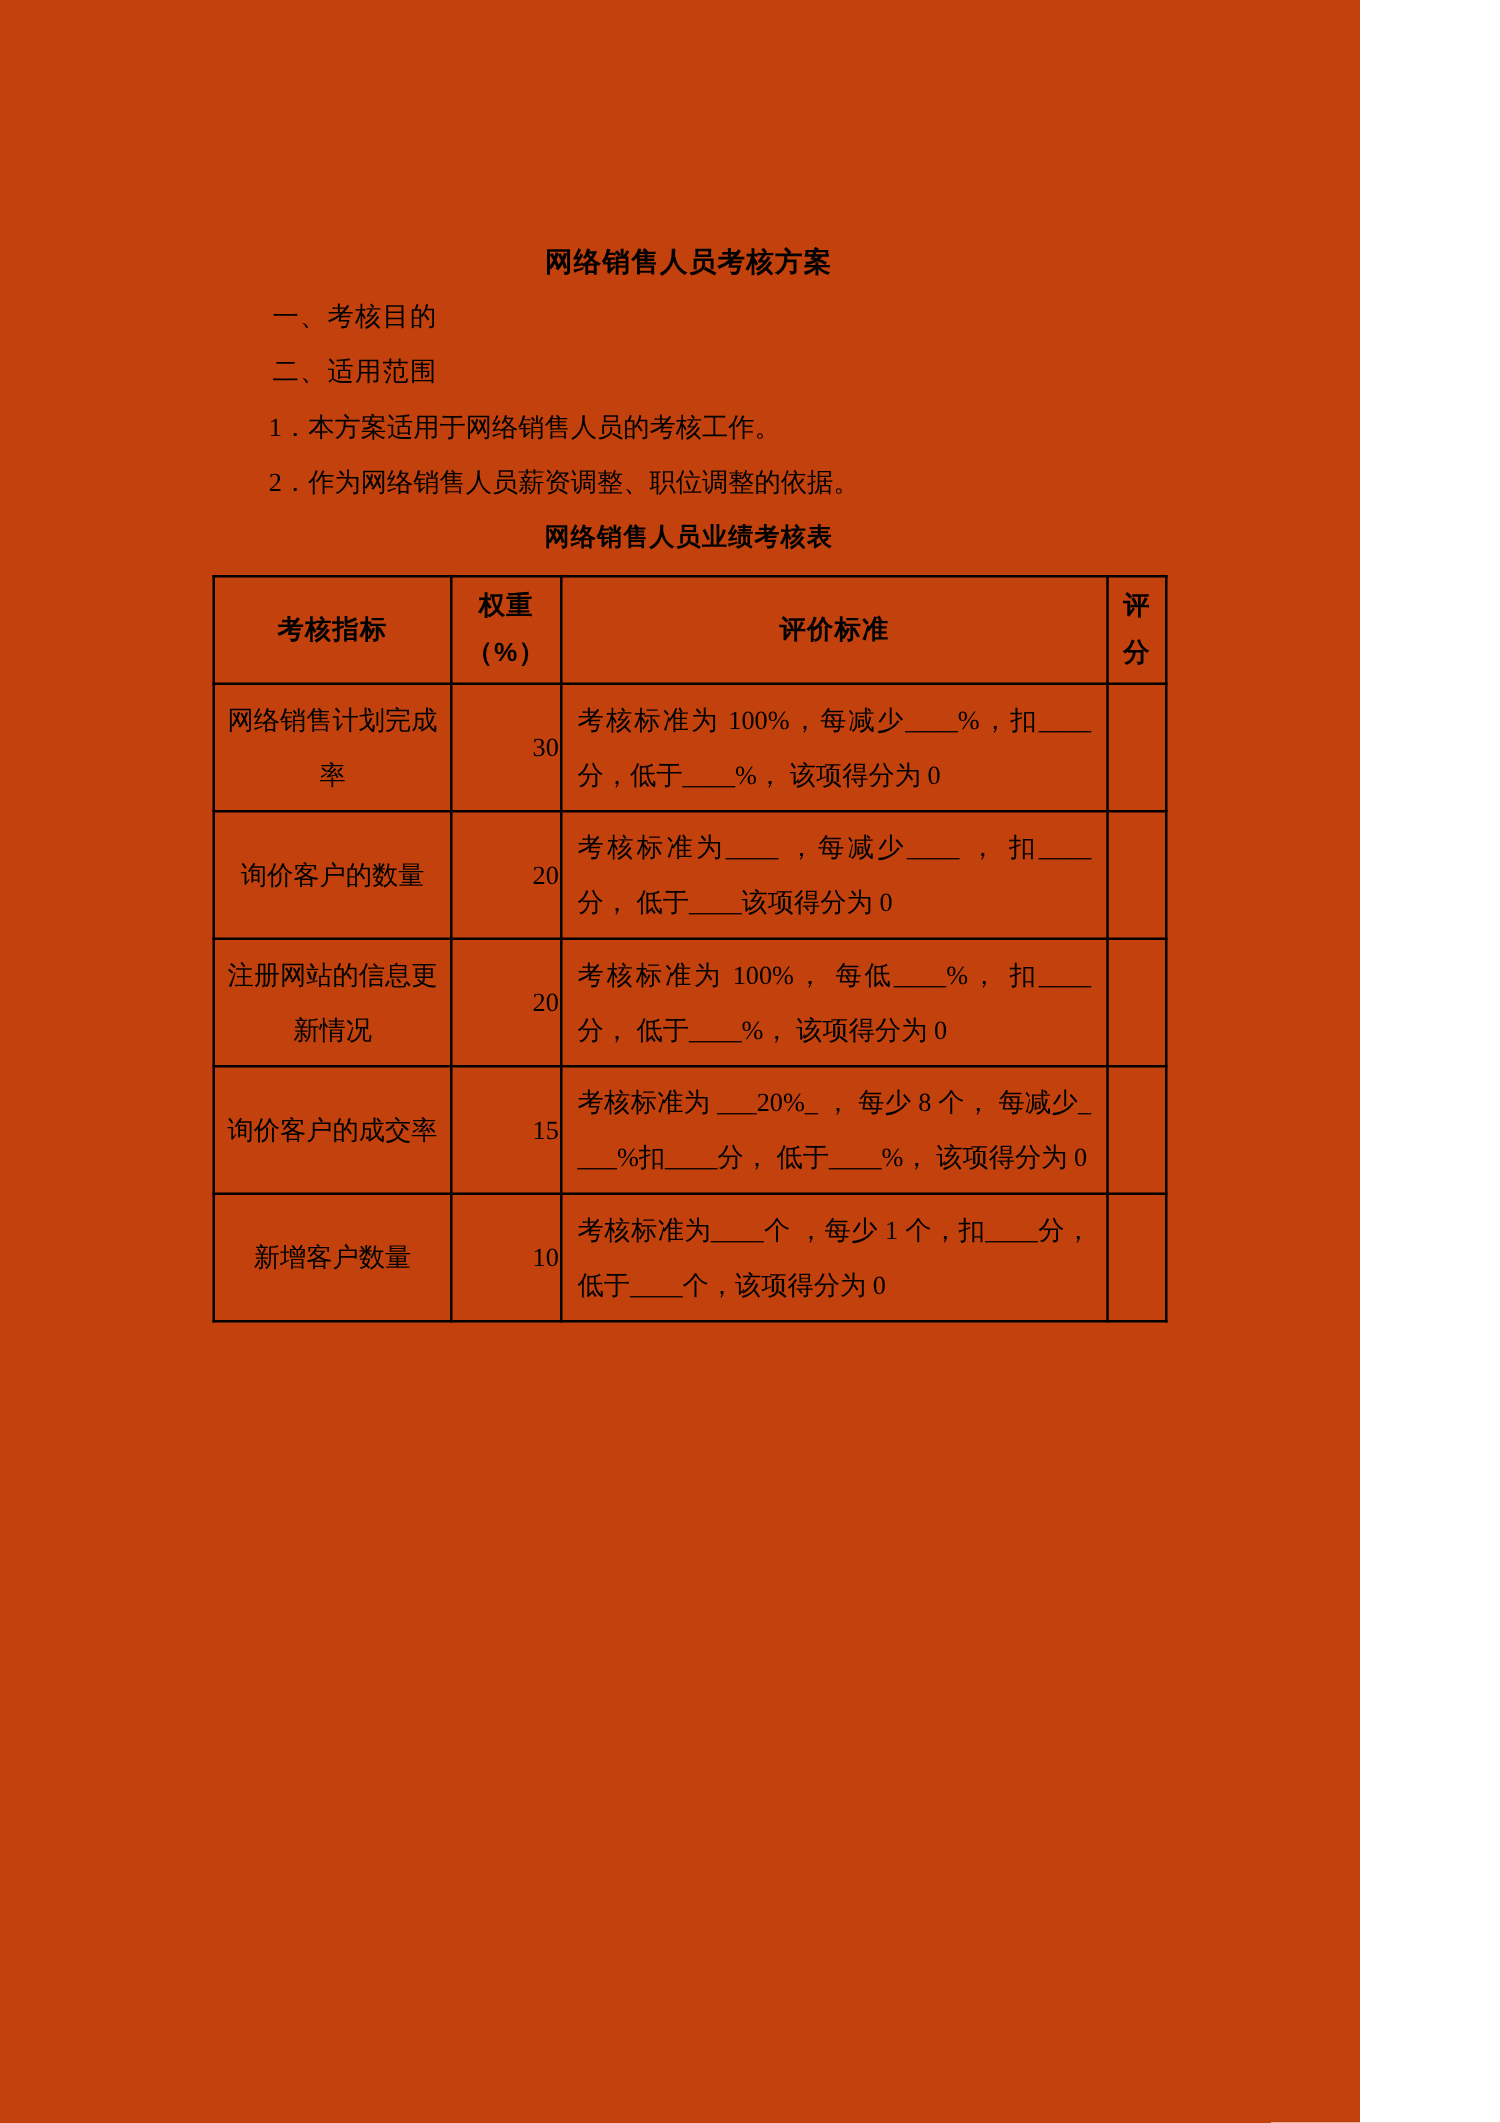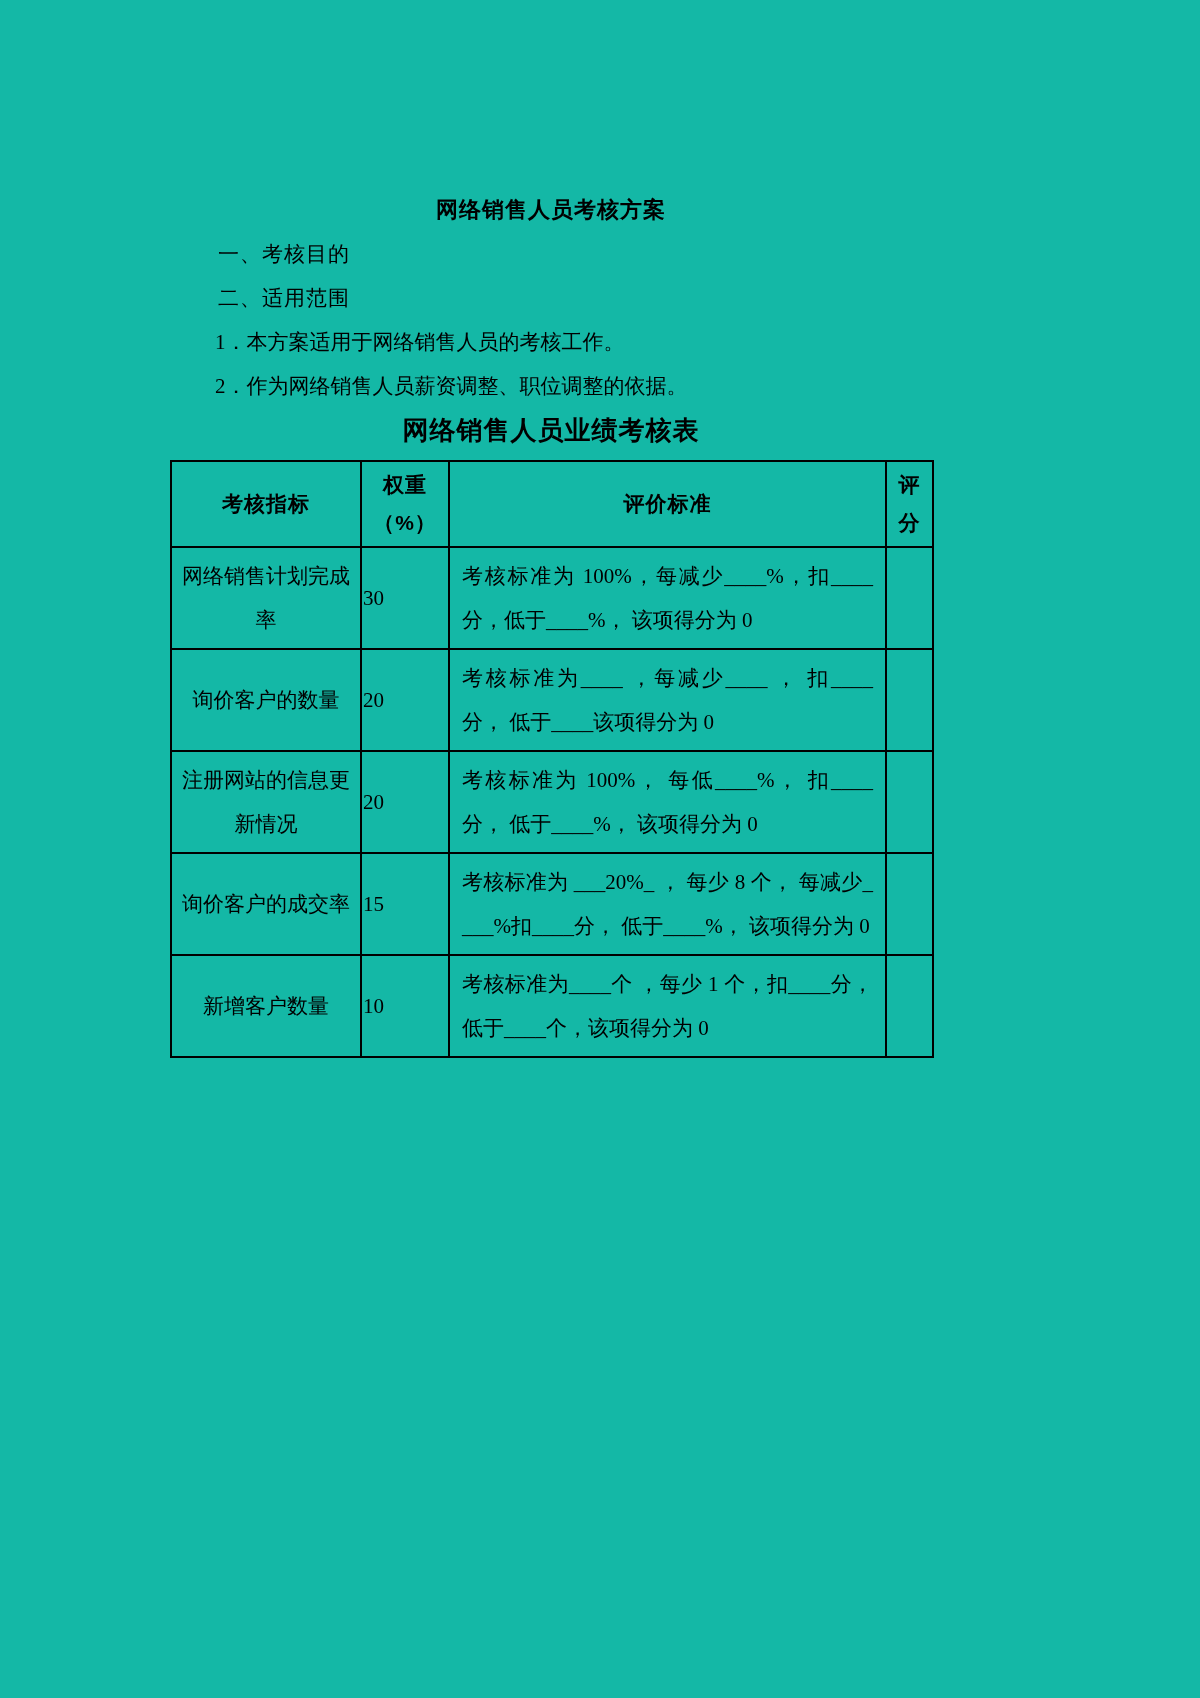"网络销售人员考核方案" .page { background: #14b8a6 -> #c2410c; width: 1200px -> 1088px }
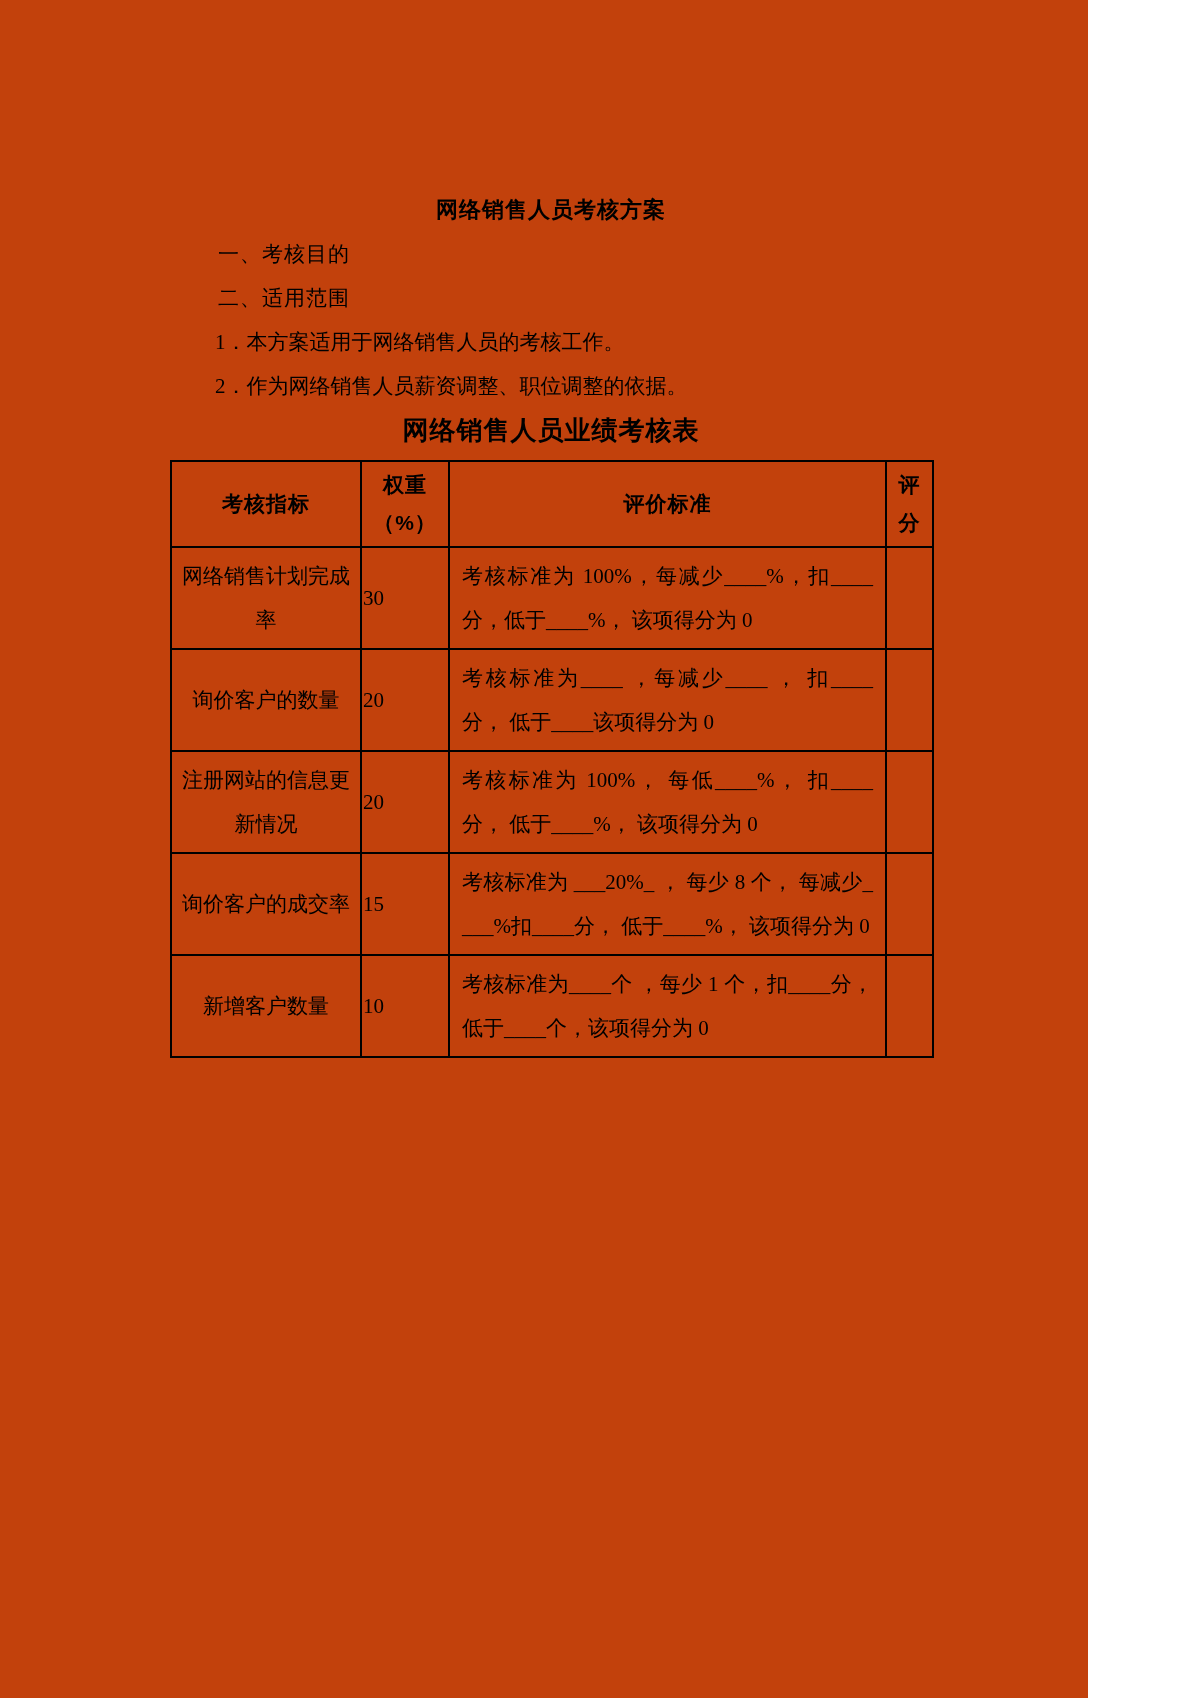"网络销售人员业绩考核表" .table-title { font-size: 26px -> 20px }
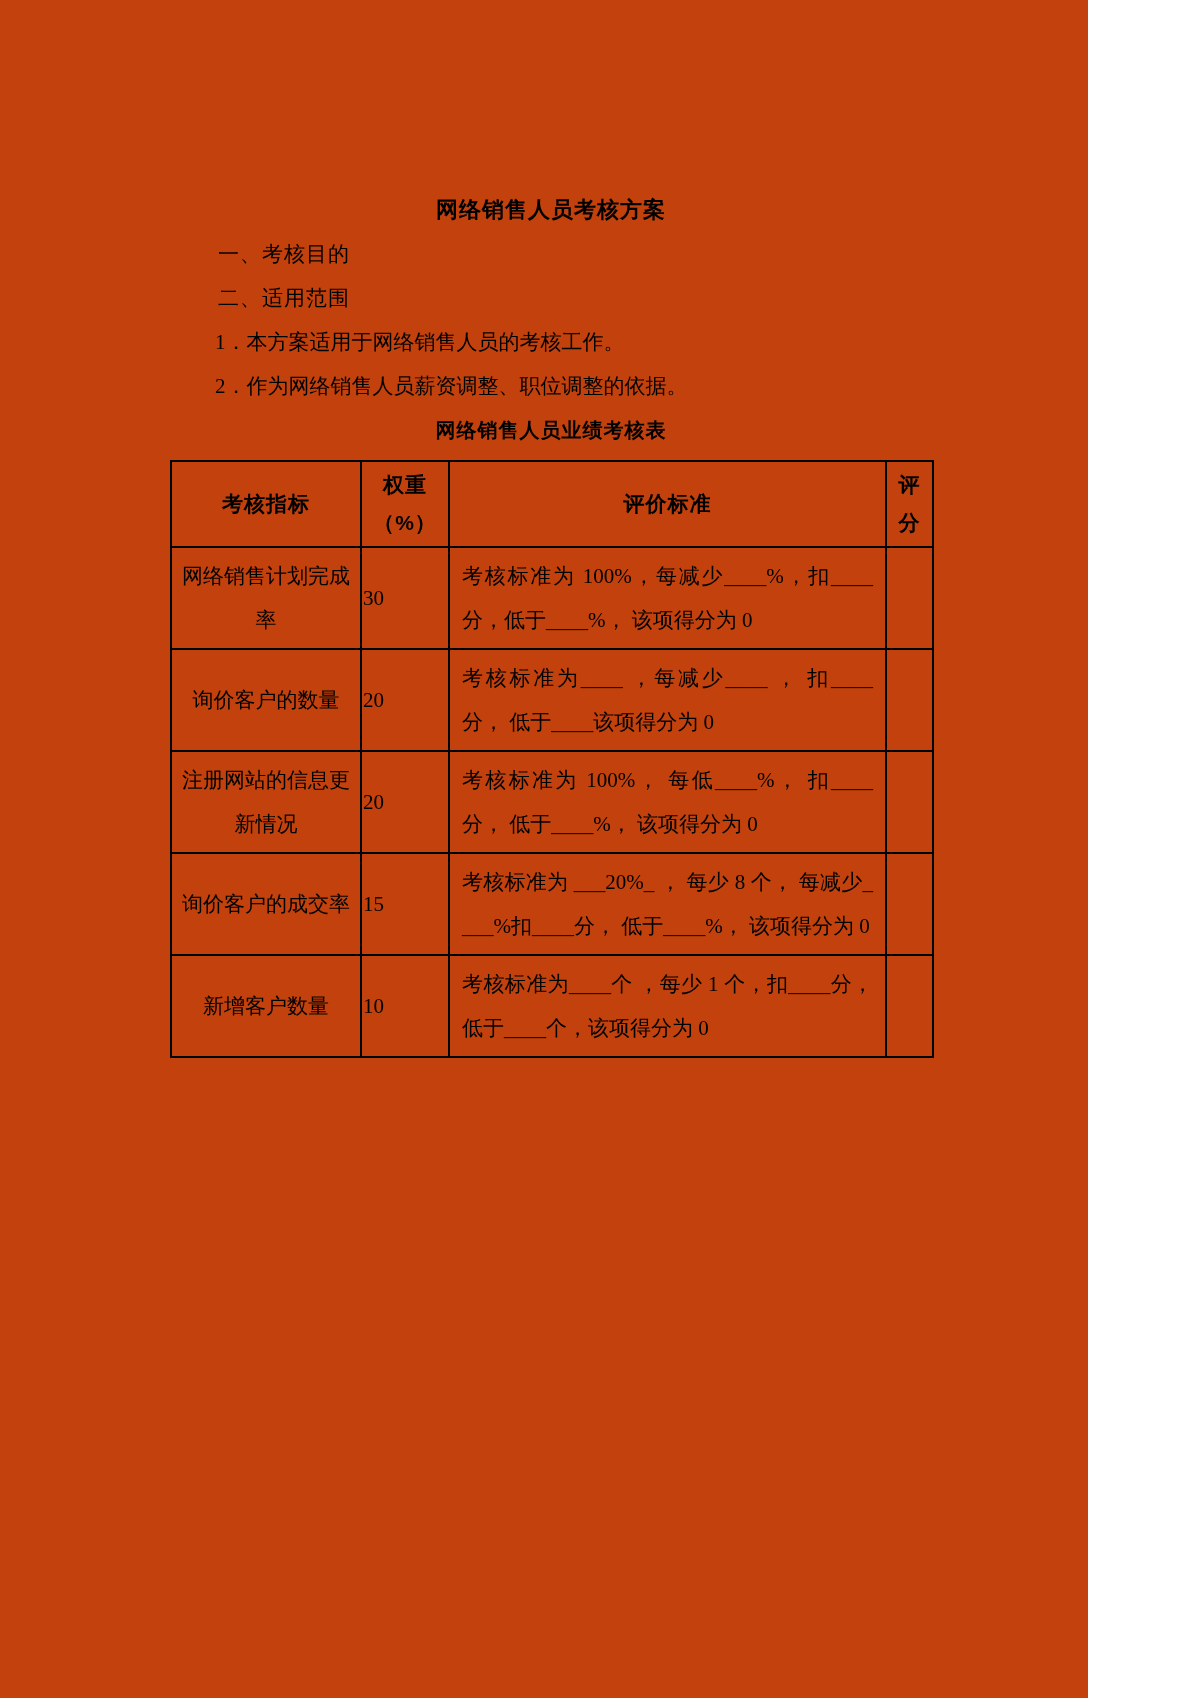"30" td.cell-weight { text-align: left -> right }
